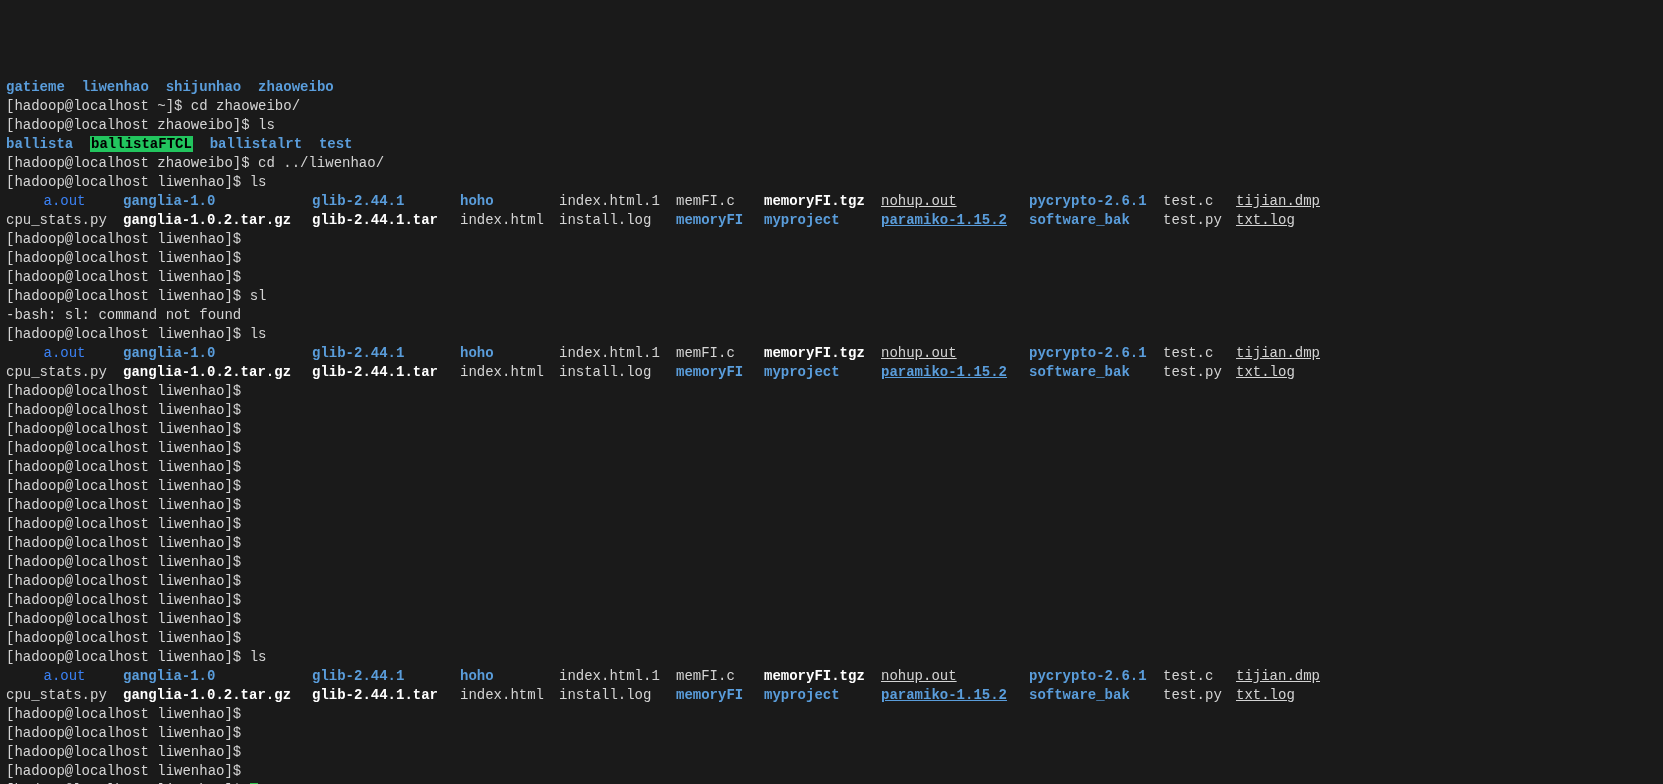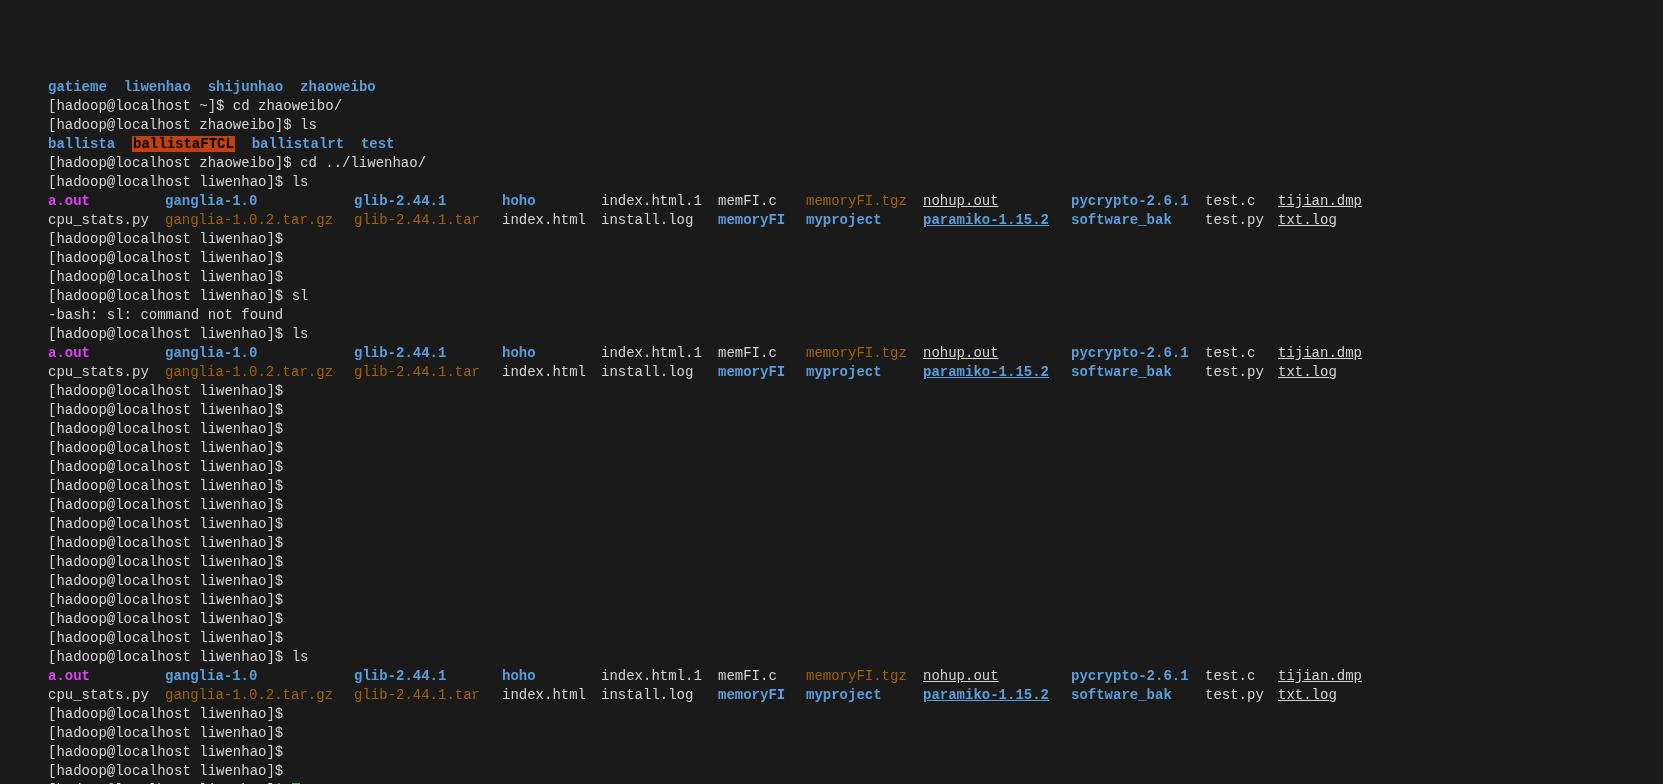"gatieme liwenhao shijunhao zhaoweibo" .term-line { margin-left: 42px -> none }
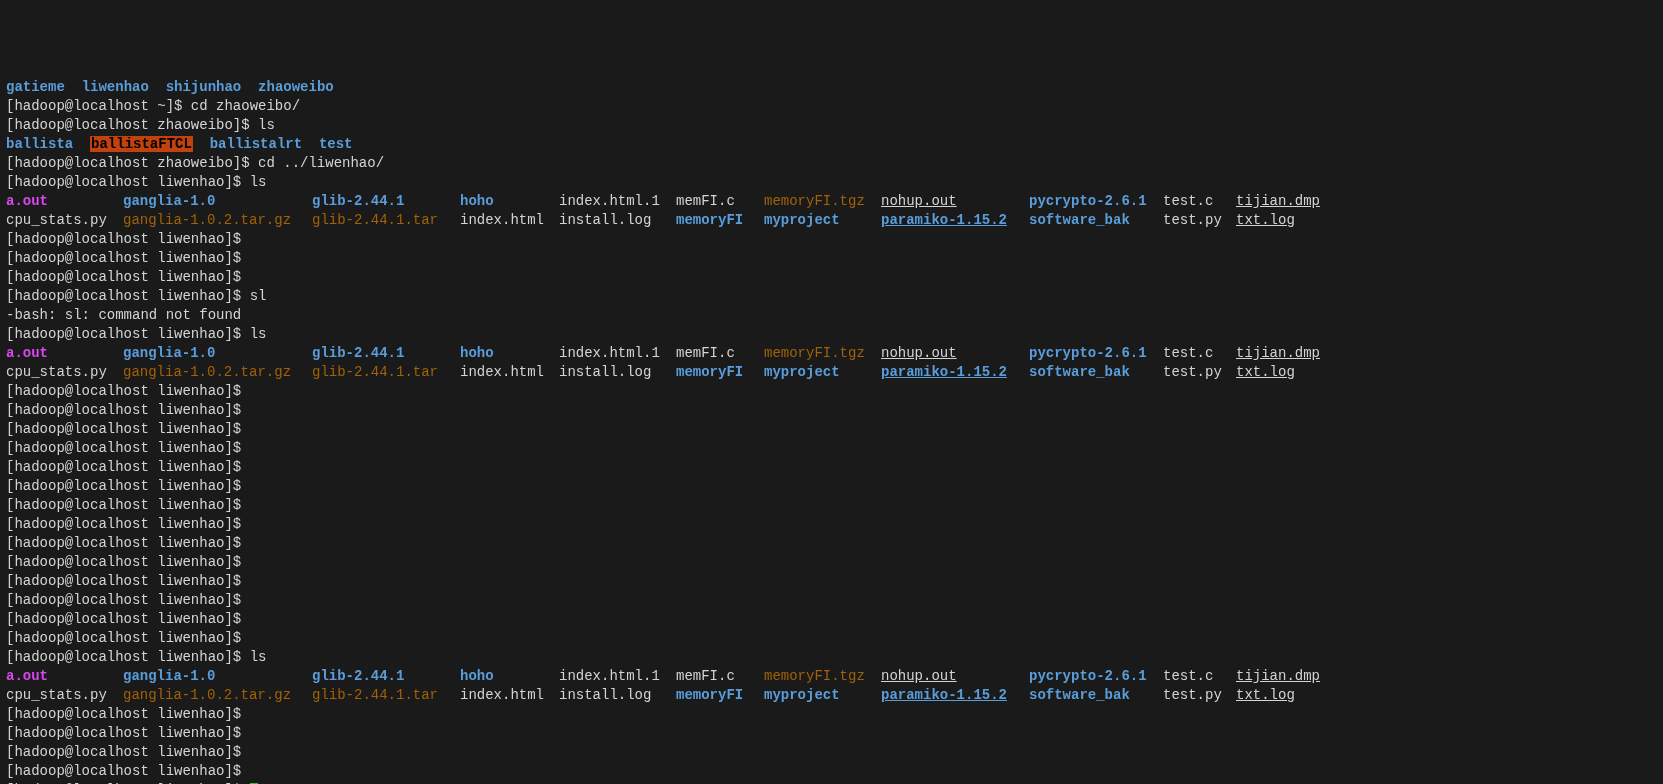"ballistaFTCL" .hl-green { background: #c2410c -> #22c55e }
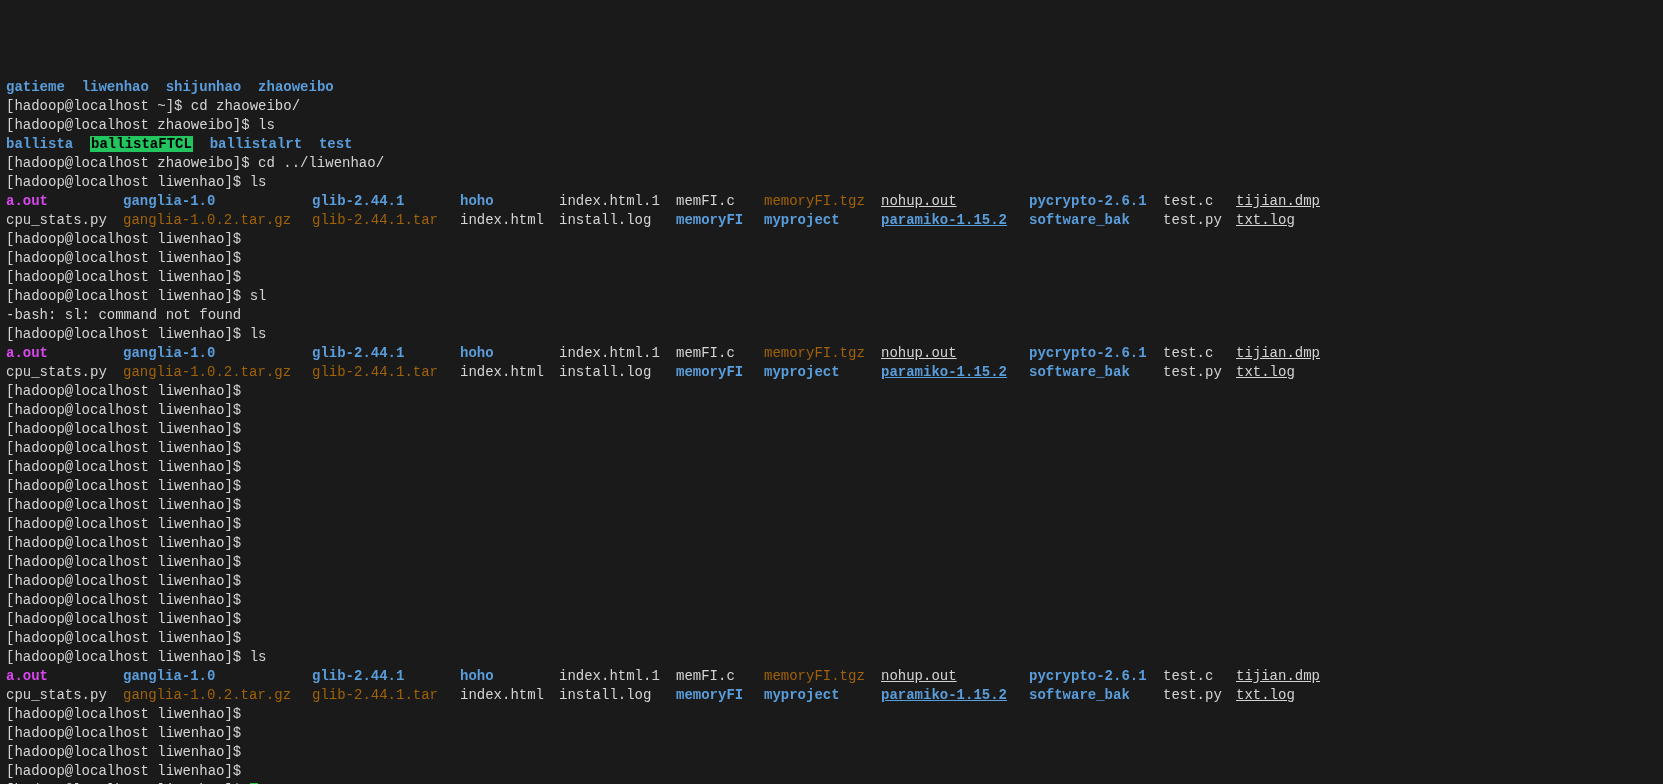"a.out" .c-green { color: #d946ef -> #3b82f6; font-weight: bold -> normal; text-align: none -> center }
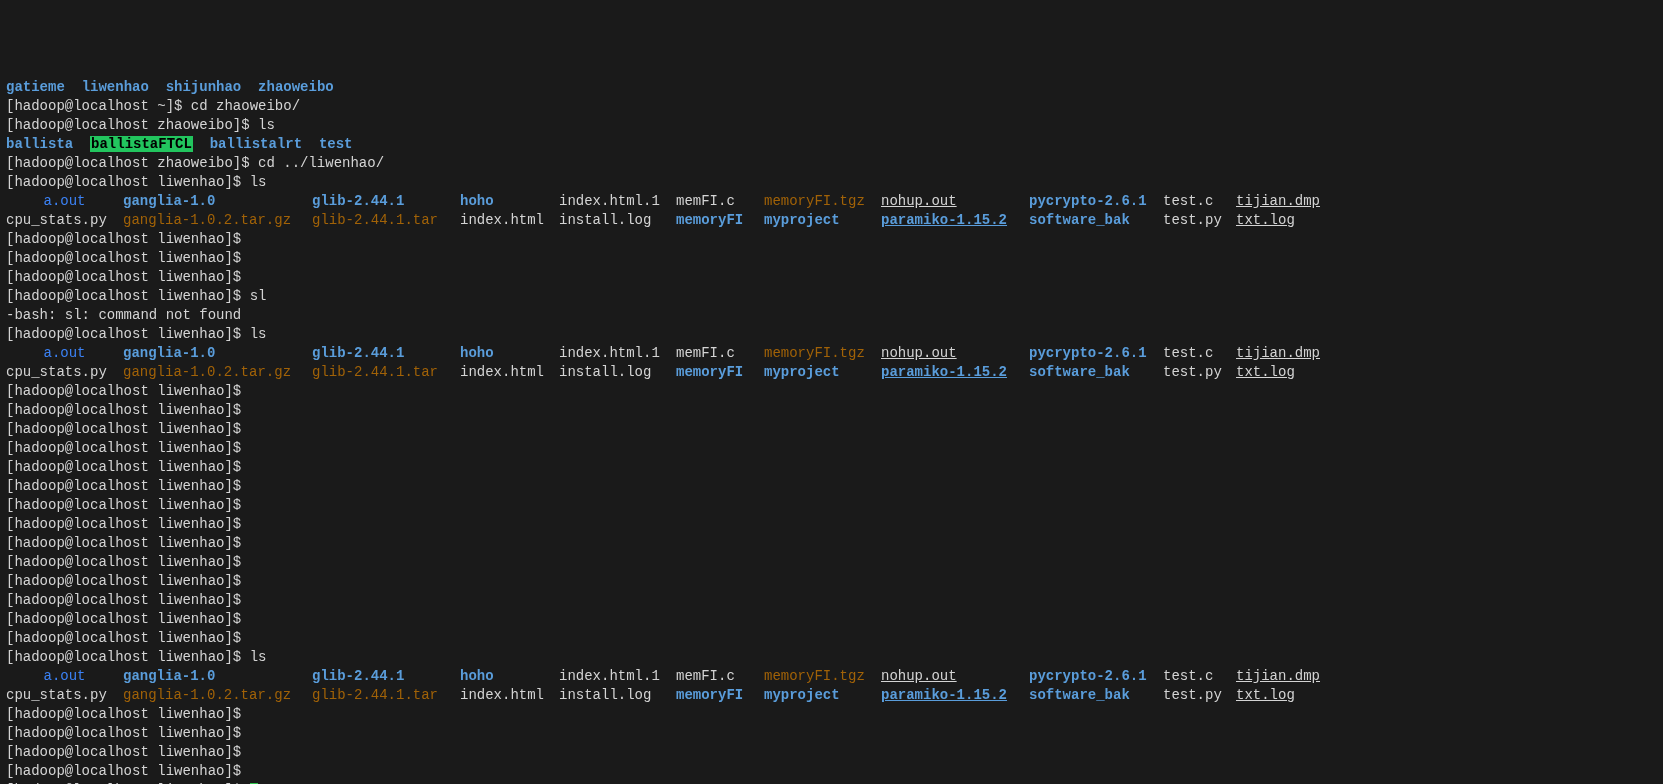"memoryFI.tgz" .c-red { color: #a16207 -> #ffffff; font-weight: normal -> bold }
